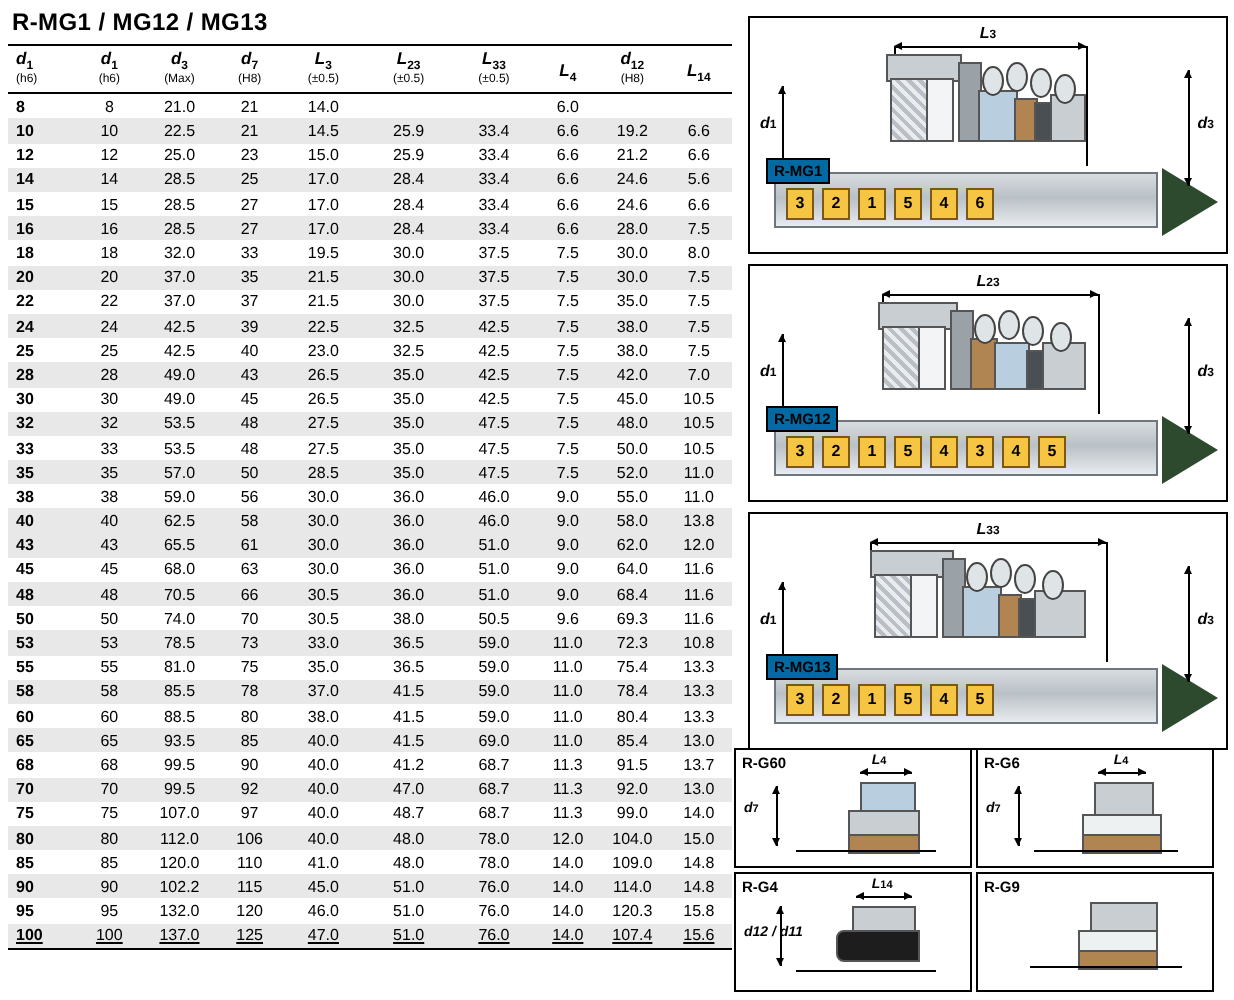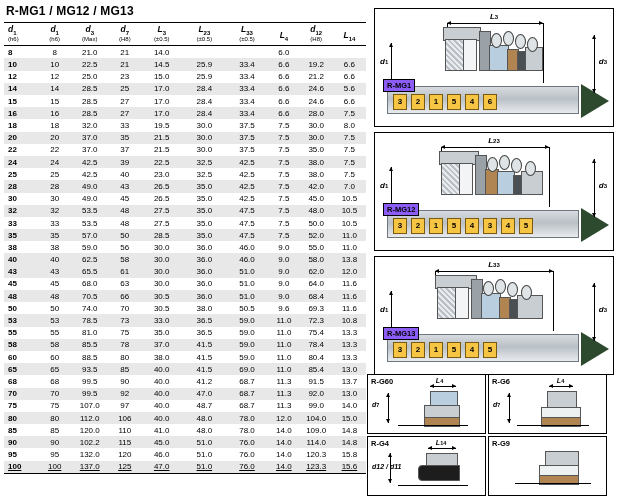"R-MG1" .tag { background: #8b5cf6 -> #0369a1 }
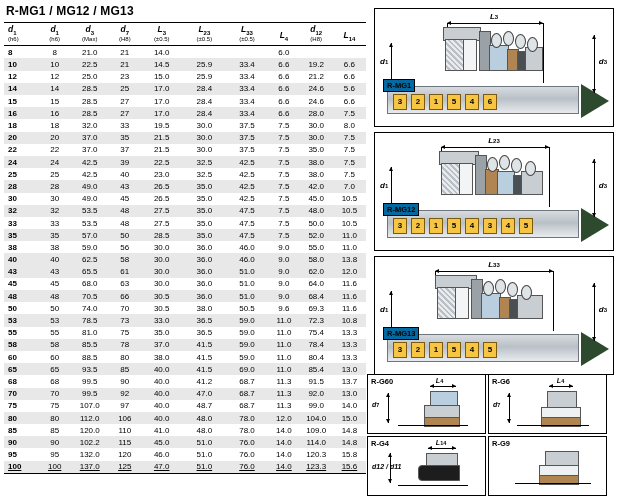"123.3" td { text: 123.3 -> 107.4 }
